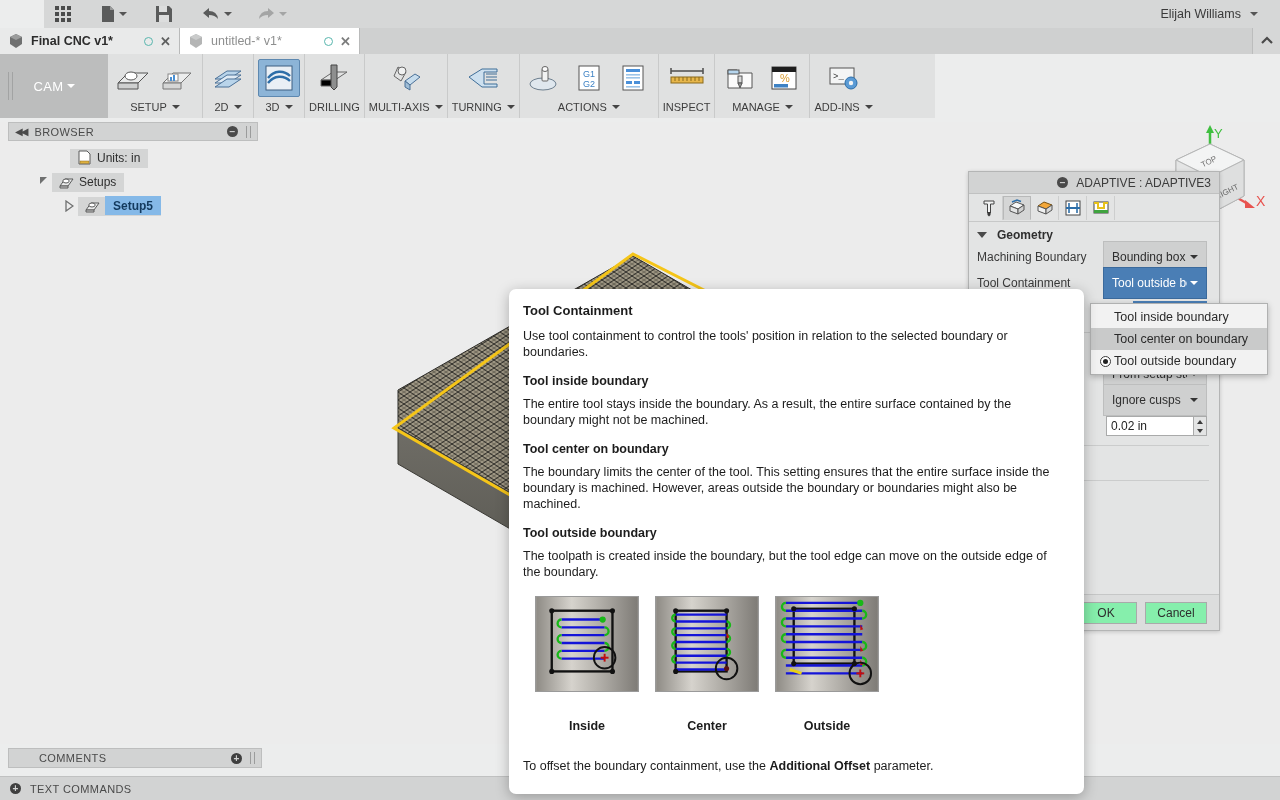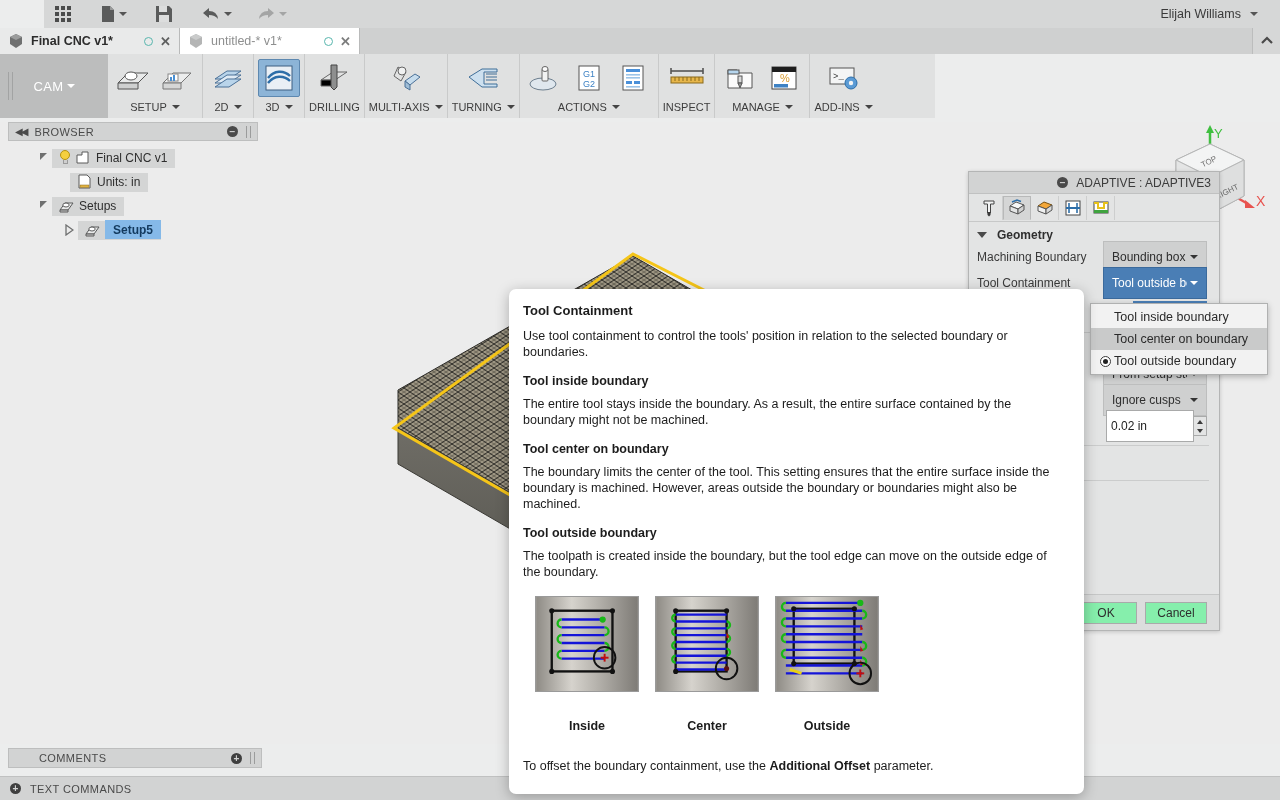"Final CNC v1" div.tnode { html: <div> <span> <span></span> </span> <span> <span> <span></span> <span></span> </span> <svg> <path></path> </svg> <span>Final CNC v1</span> </span> </div> -> none }
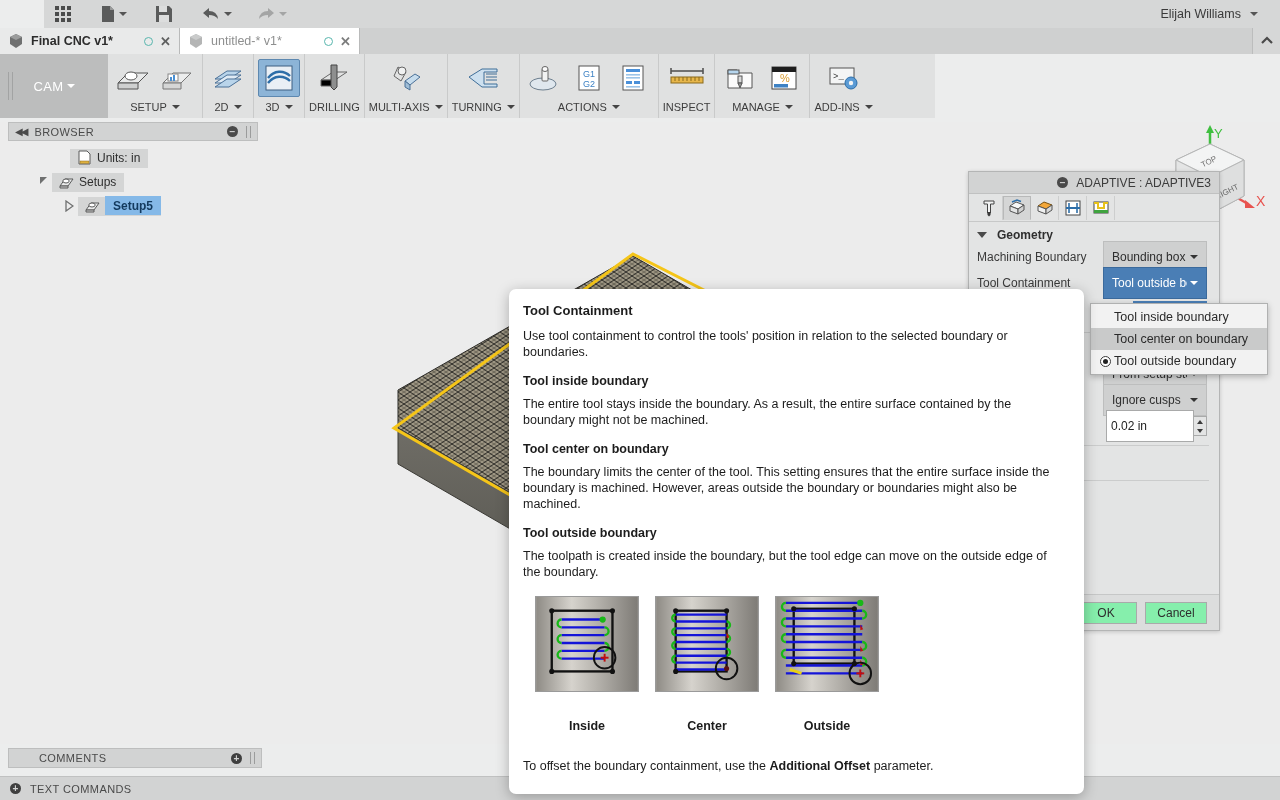"0.02 in" .numfield { height: 32px -> 20px }
